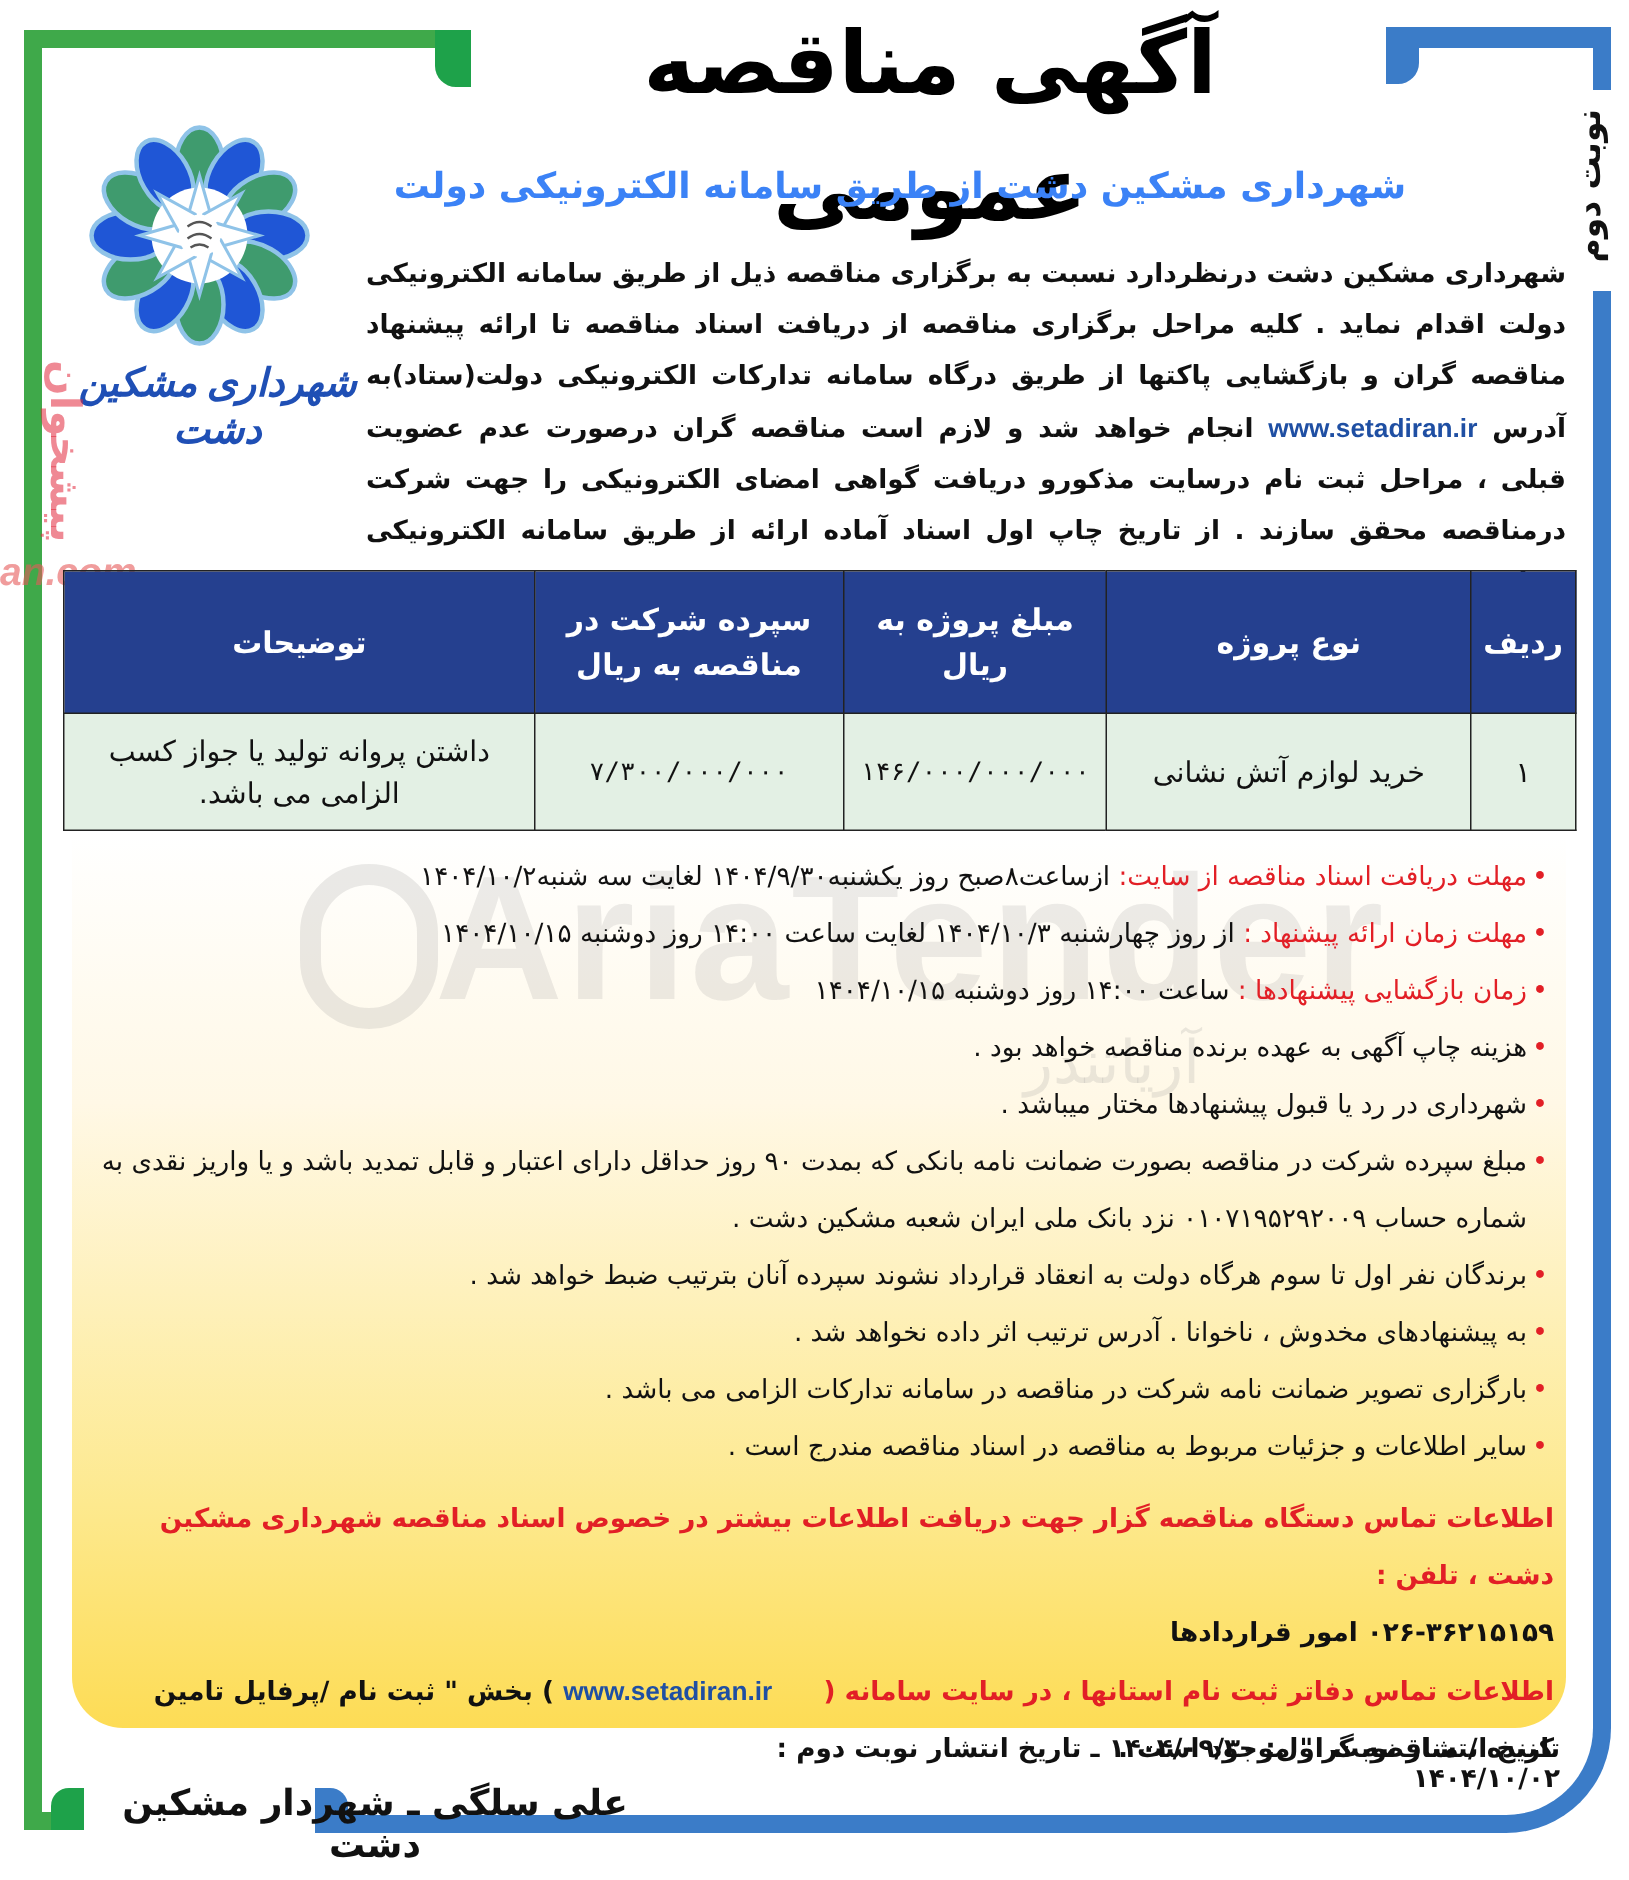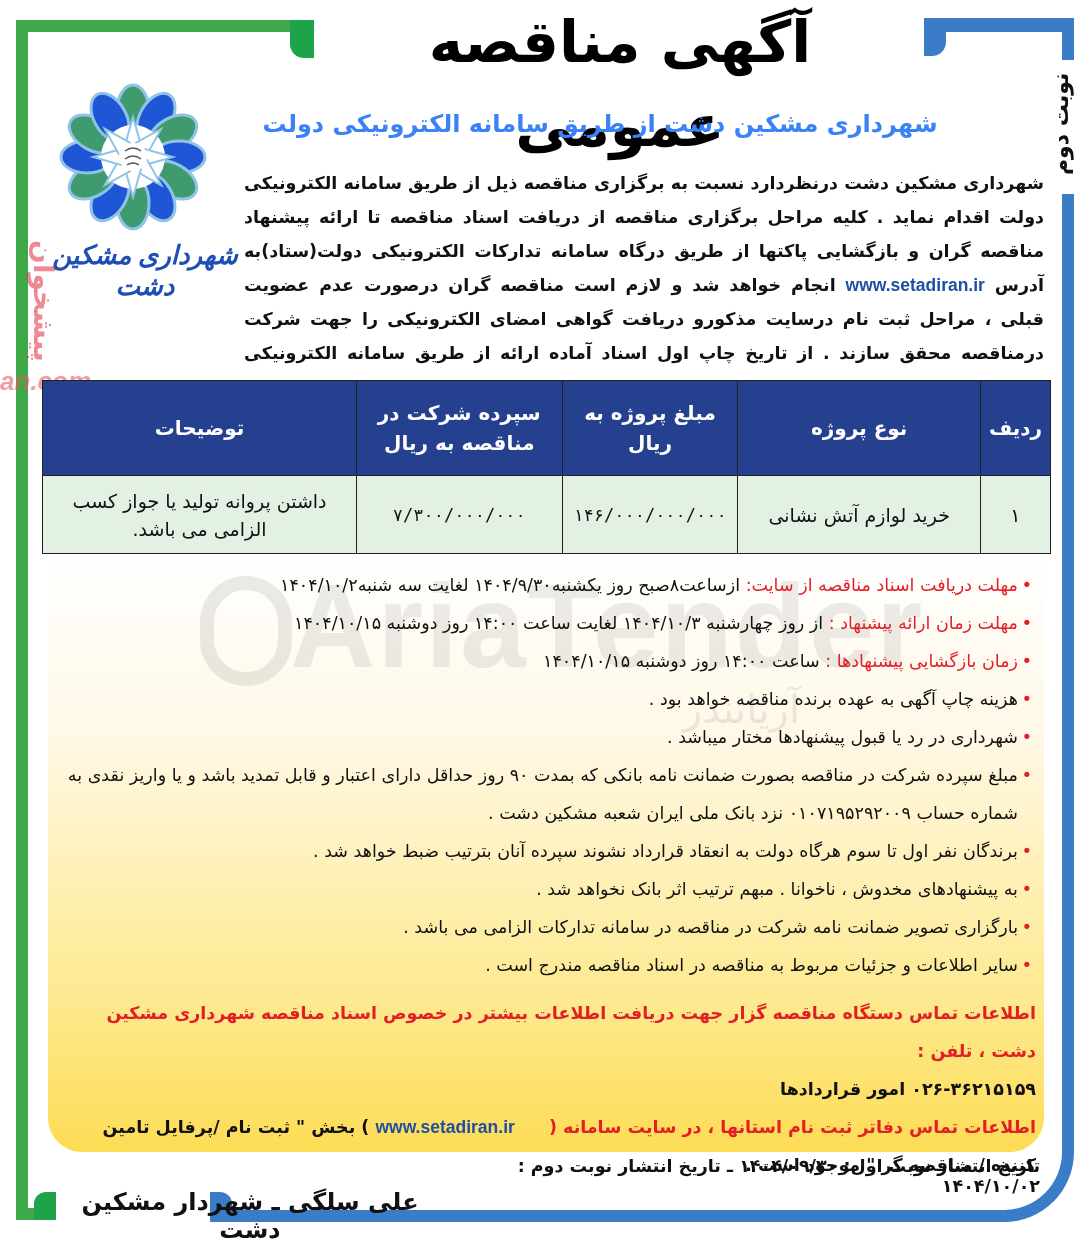"به پیشنهادهای مخدوش ، ناخوانا" span { text: مبهم ترتیب اثر بانک -> آدرس ترتیب اثر داده }
